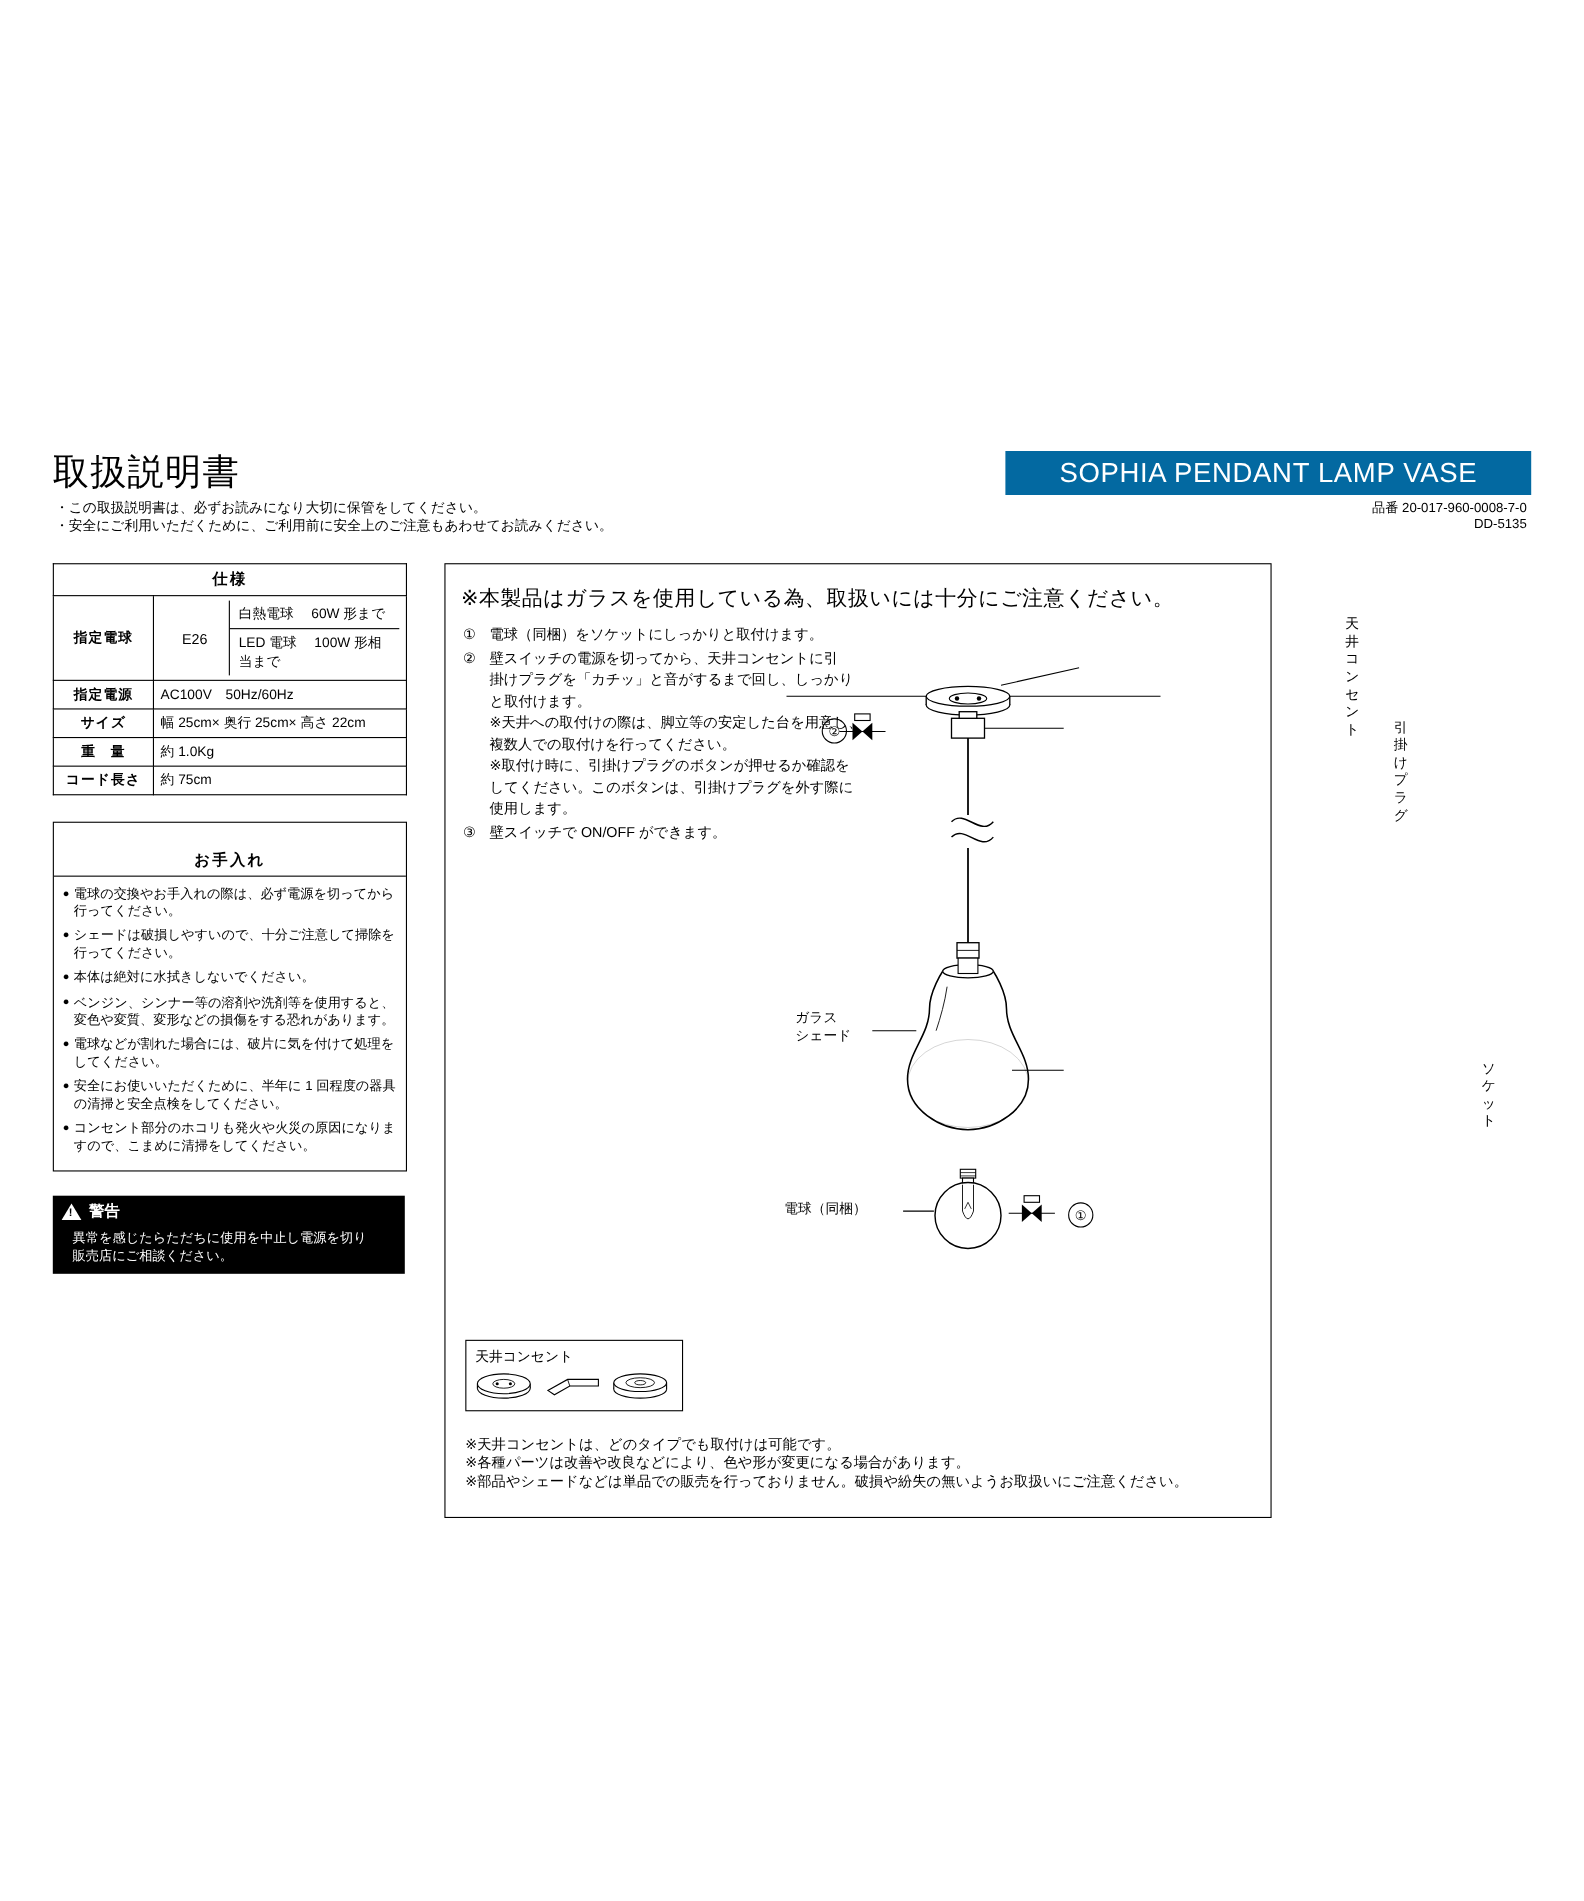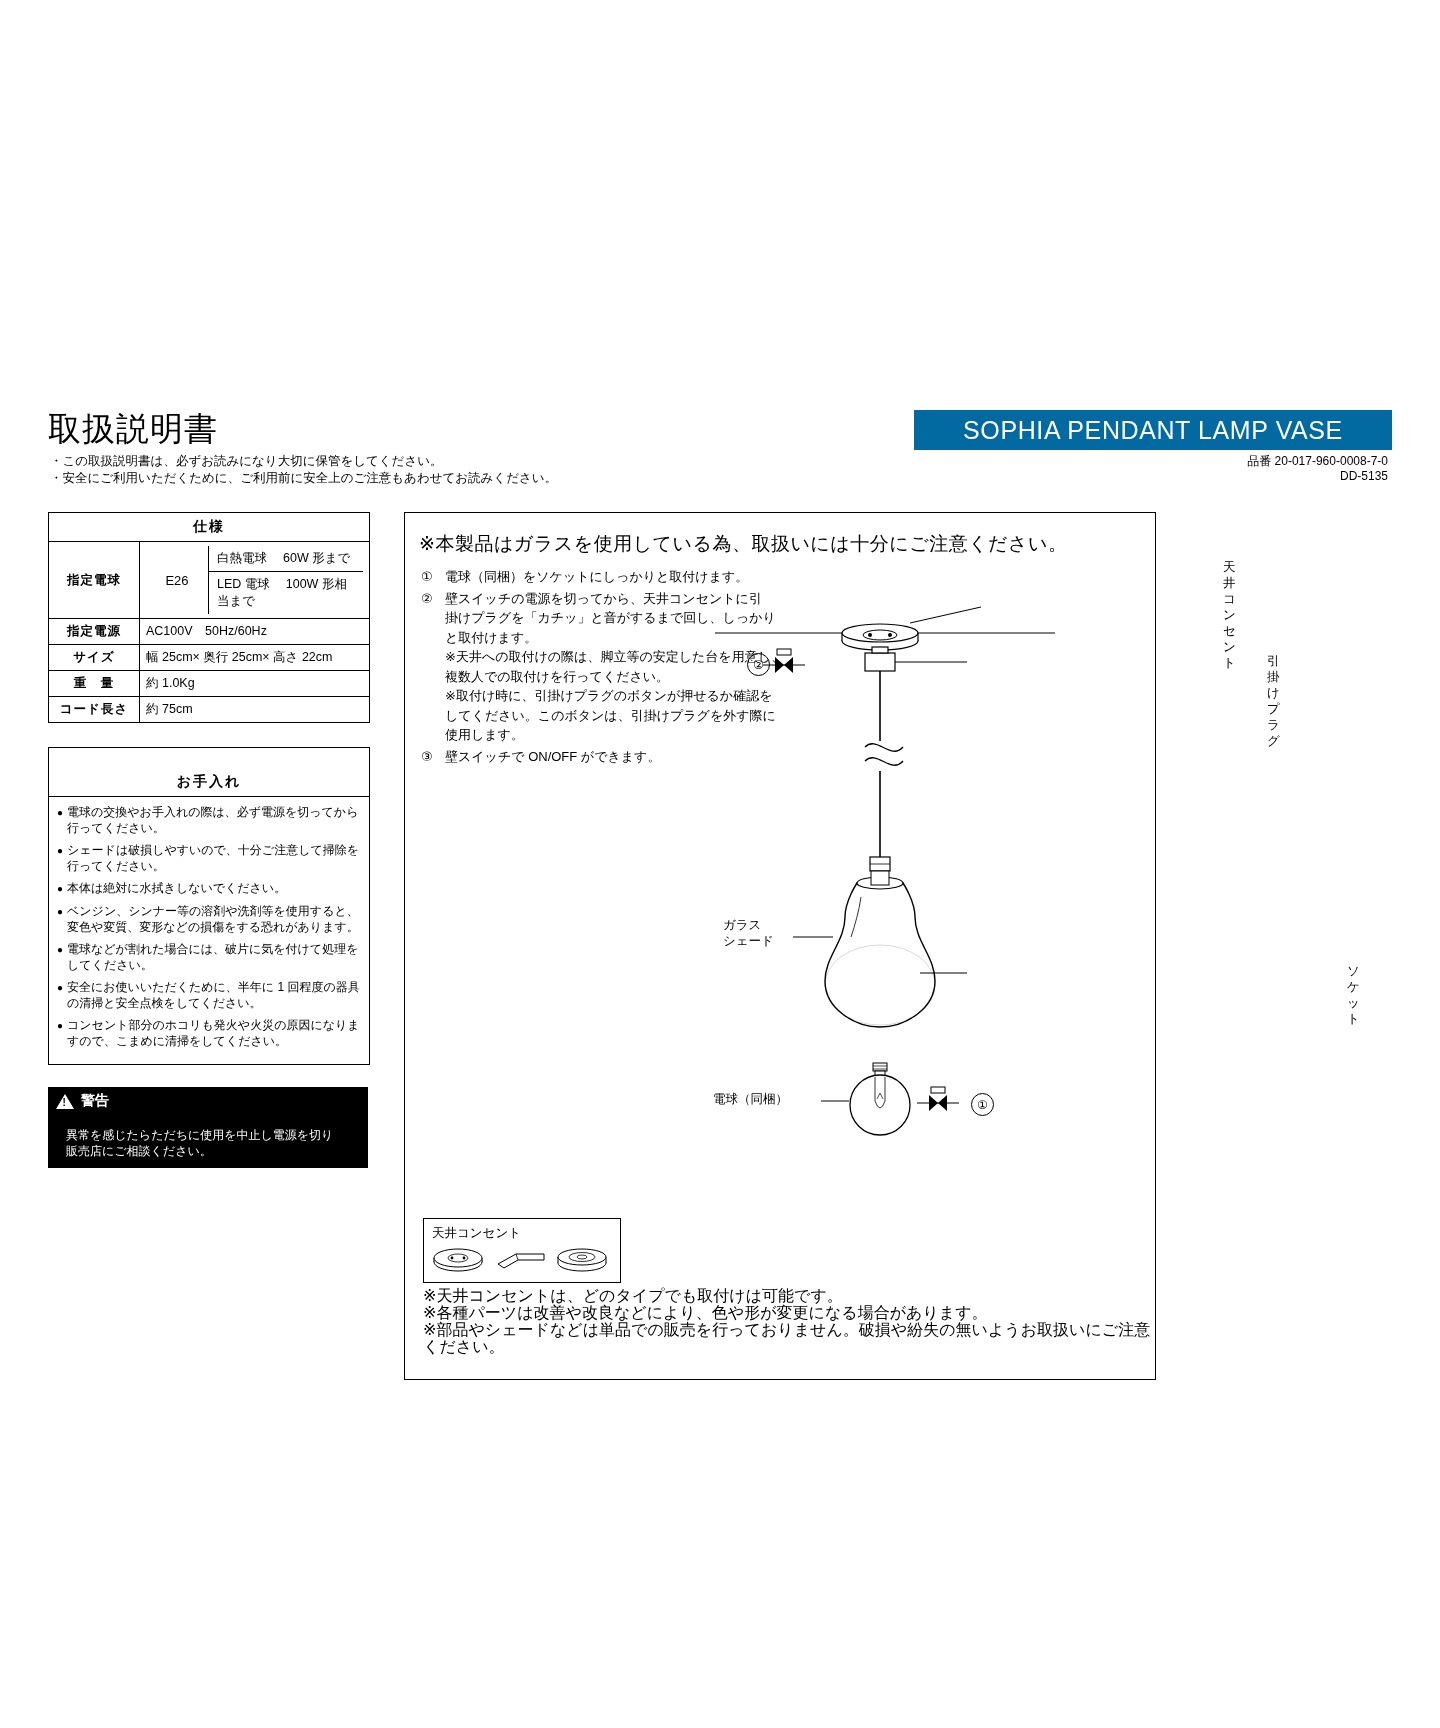"警告" .warn-head { margin-bottom: 17px -> 7px }
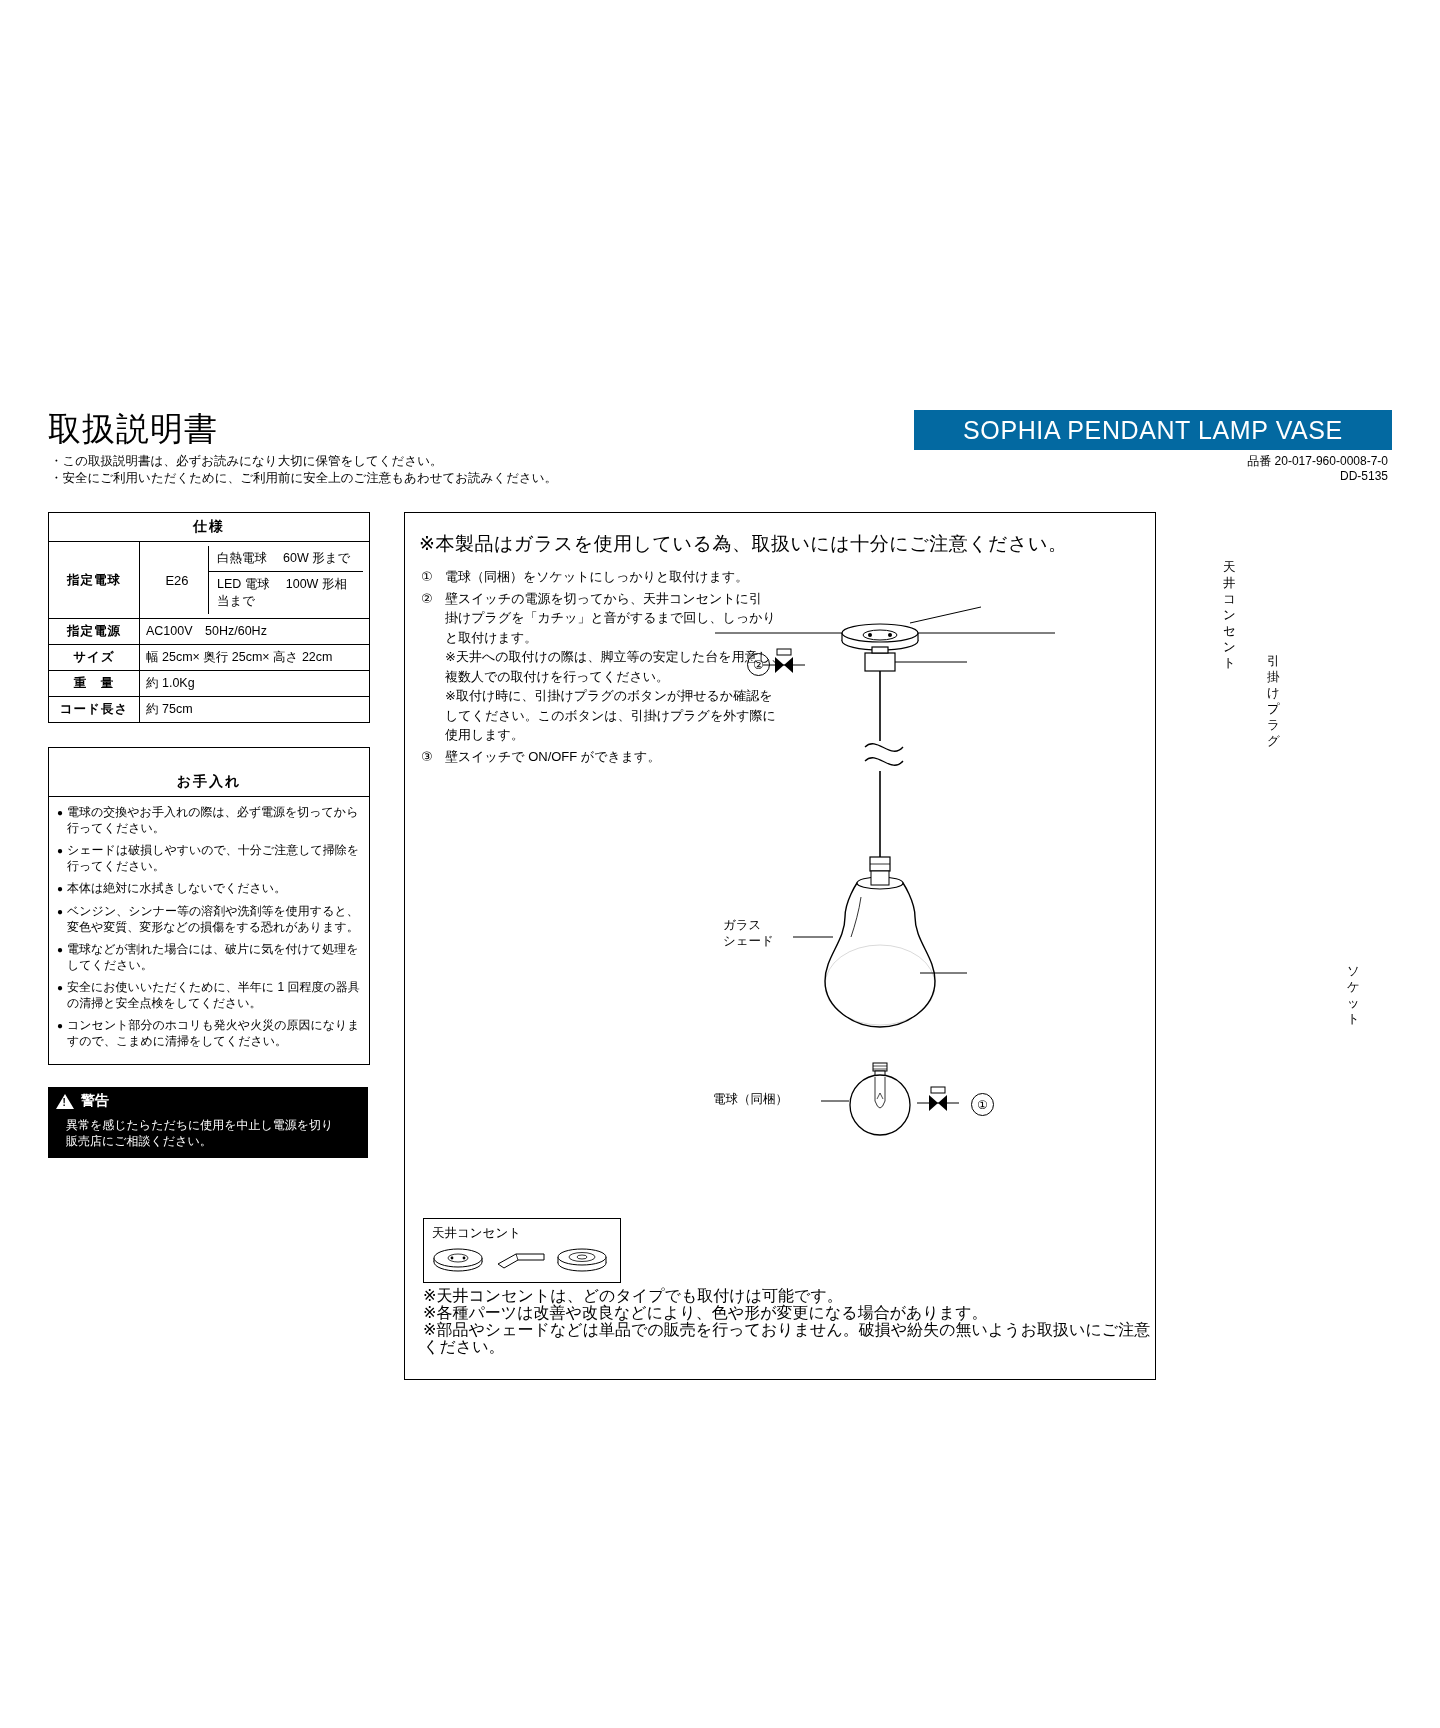"※天井コンセントは、どのタイプでも取付けは可能です。" .footnotes { font-size: 16px -> 13px }
